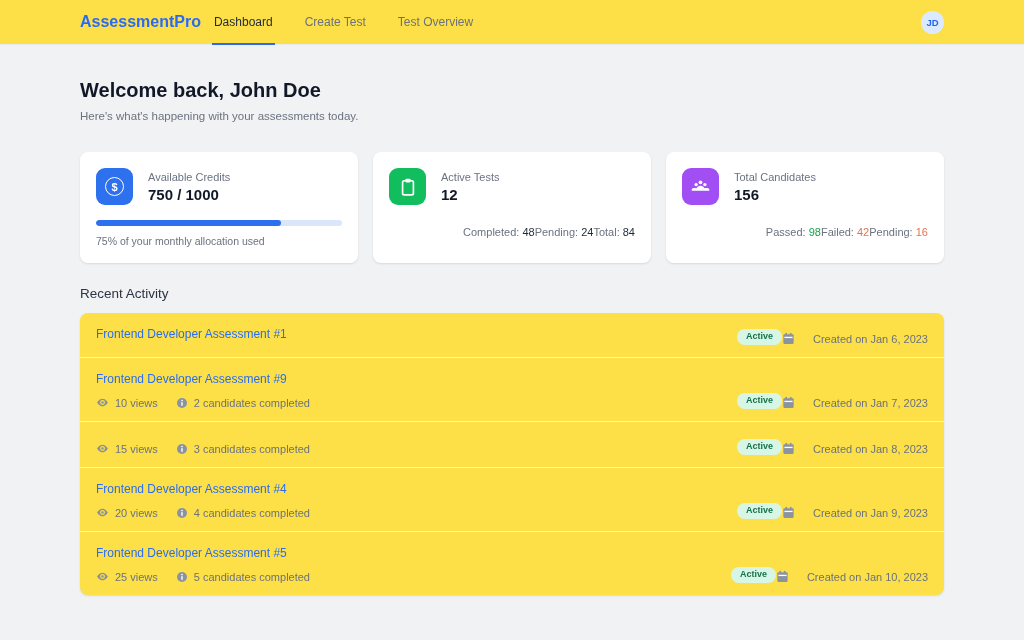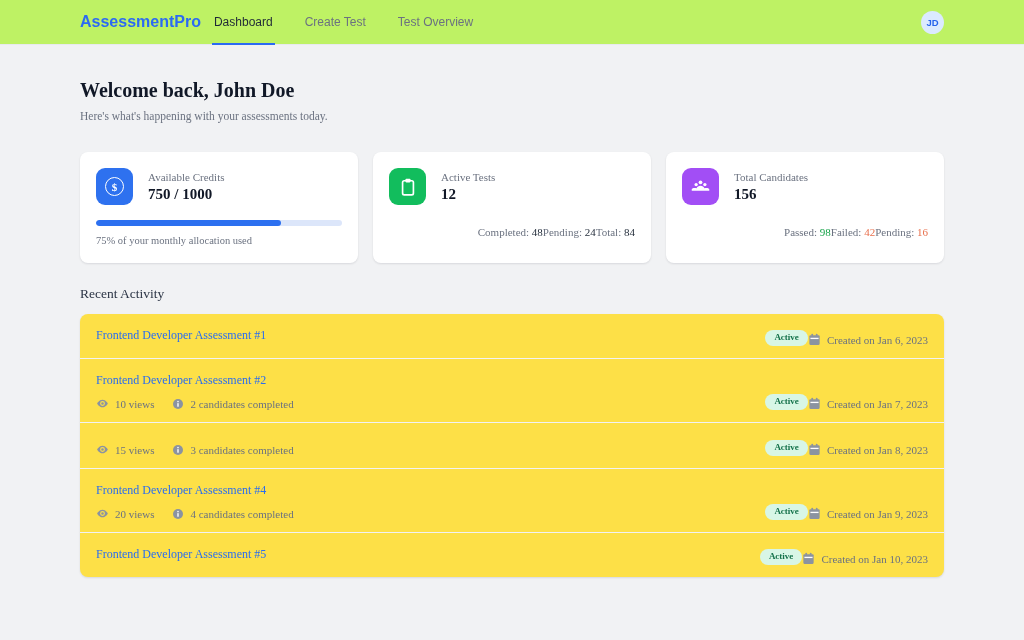"AssessmentPro" .header { background: #bef264 -> #fde047 }
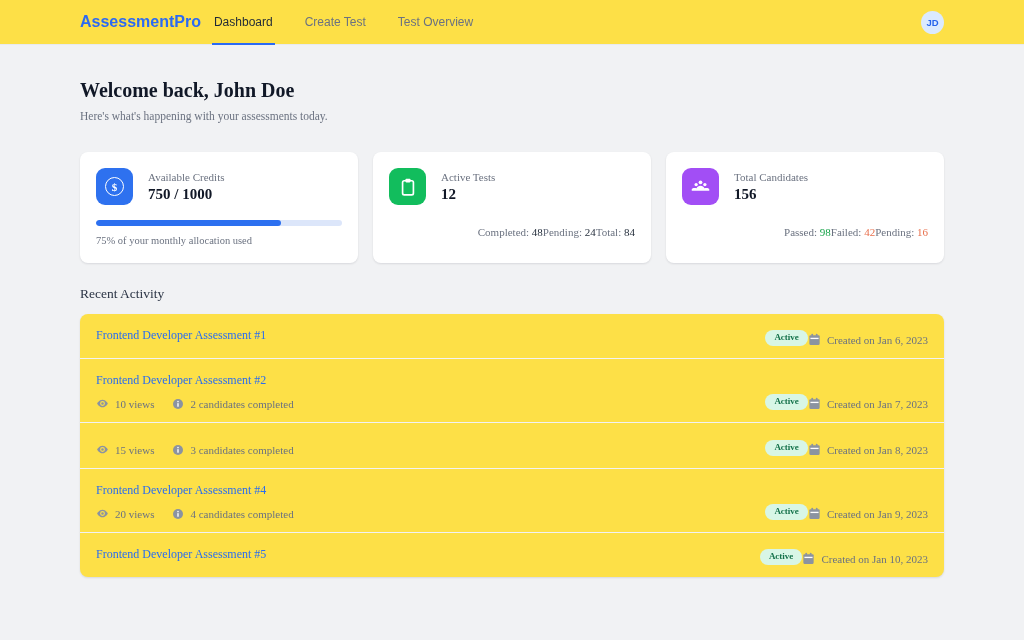"Welcome back, John Doe" .main { font-family: Liberation Serif, serif -> none }
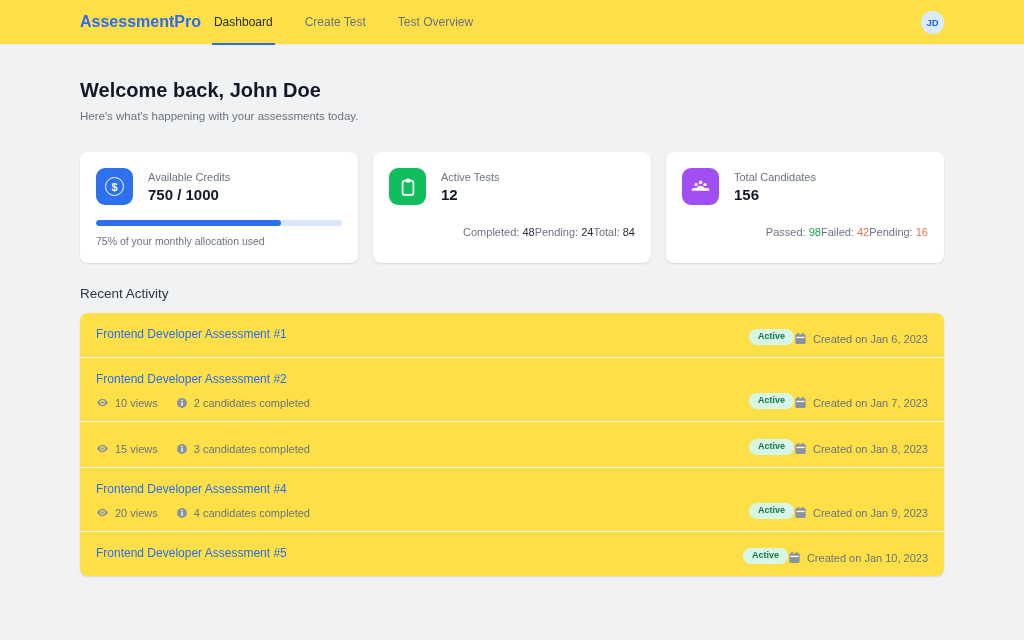"Created on Jan 6, 2023" .created { gap: 6px -> 18px }
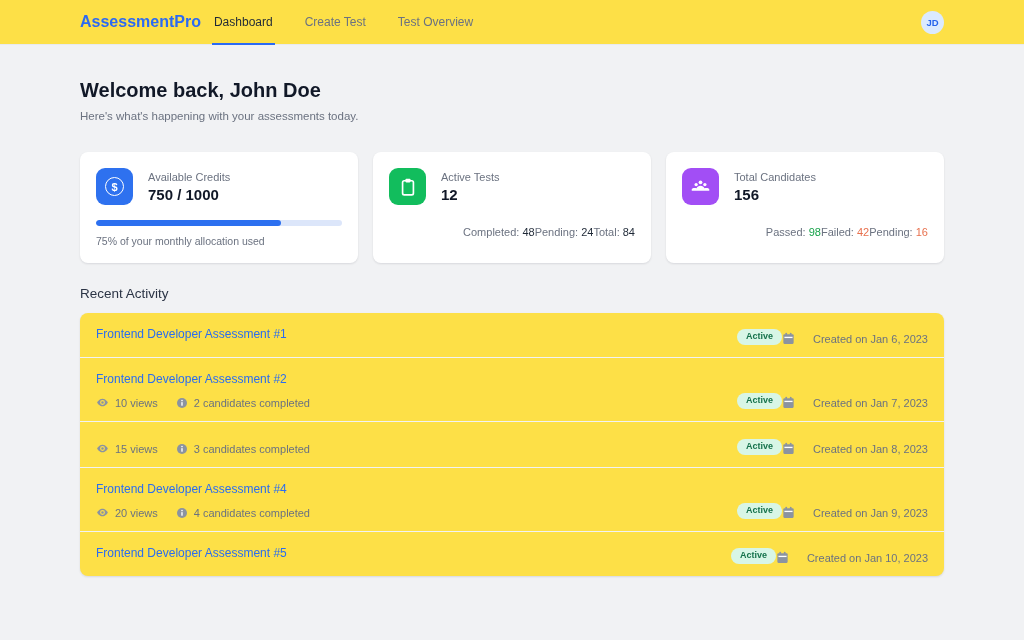"Frontend Developer Assessment #2" a.row-title { text: 2 -> 9 }
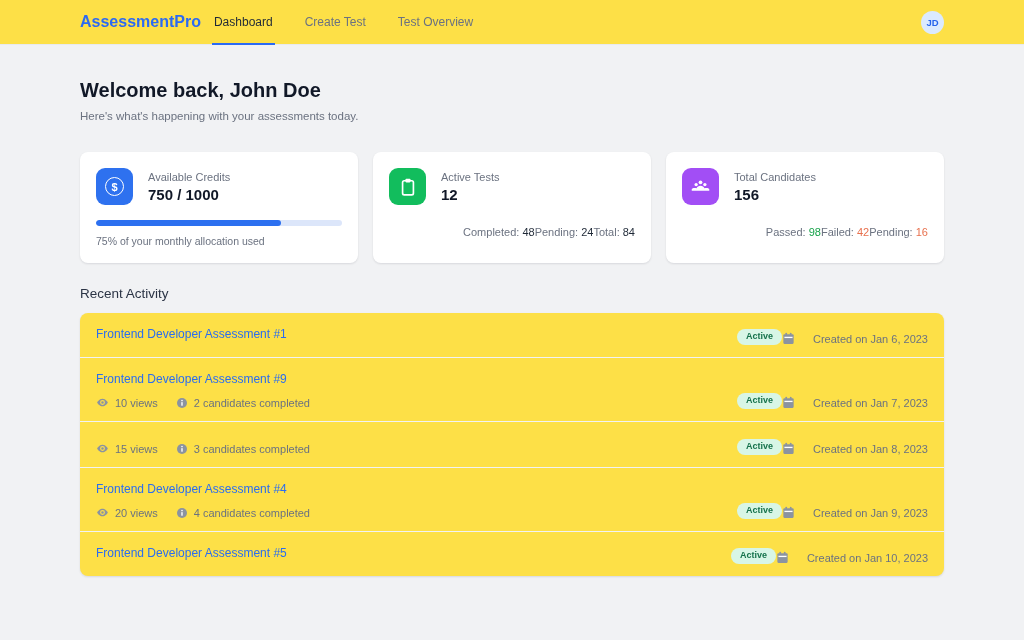"25 views" div.row-meta { html: none -> <div> <span> <svg> <path></path> <circle></circle> </svg> <span>25 views</span> </span> <span> <svg> <circle></circle> <circle></circle> <rect></rect> </svg> <span>5 candidates completed</span> </span> </div> }
